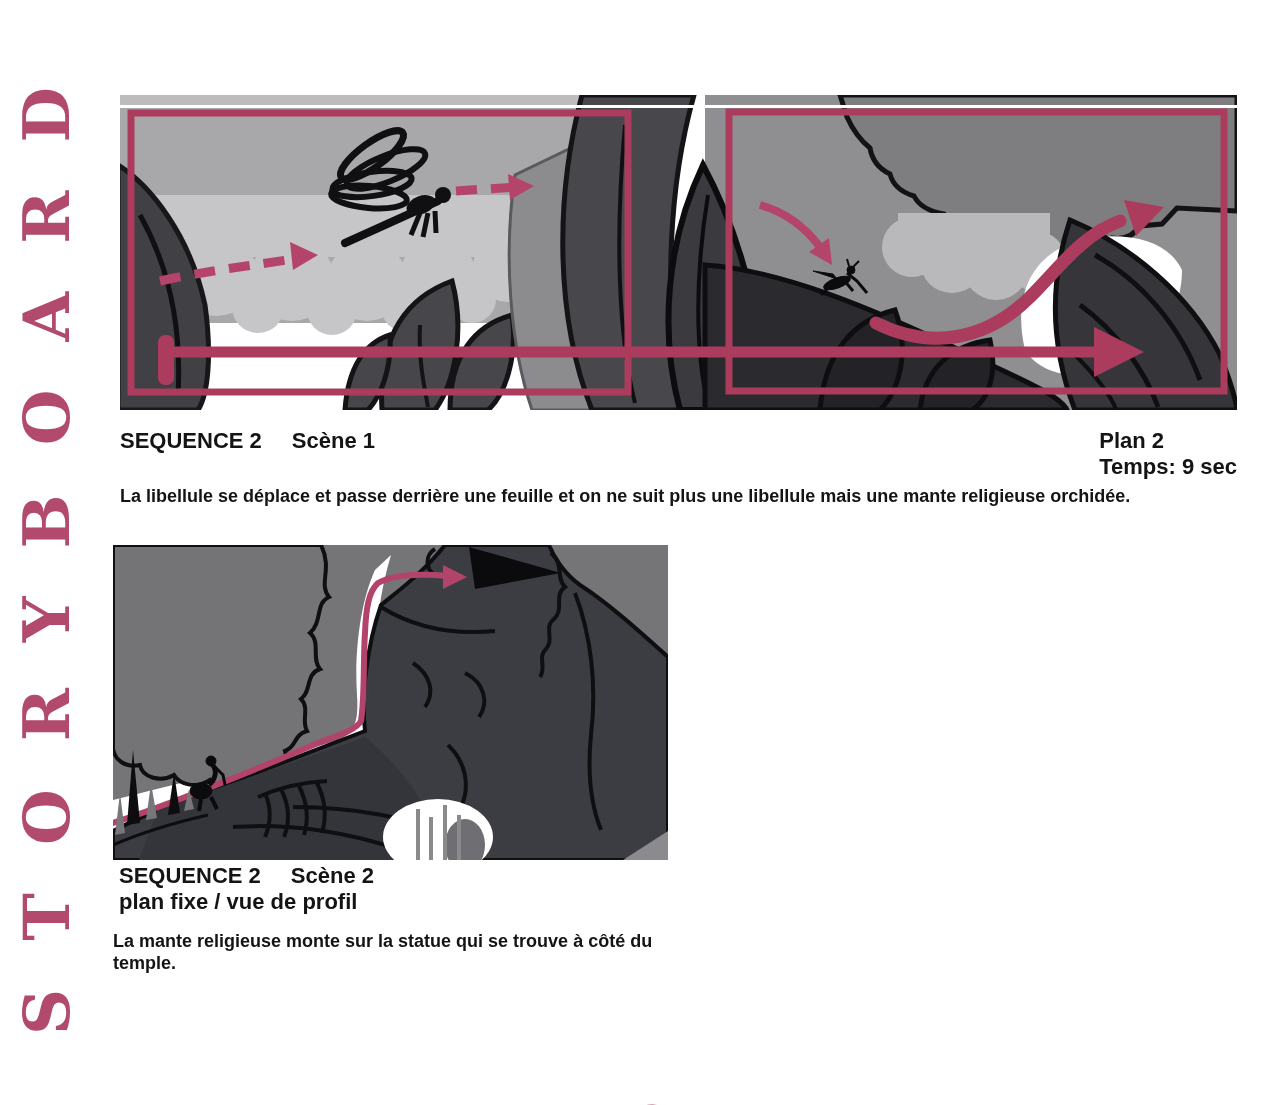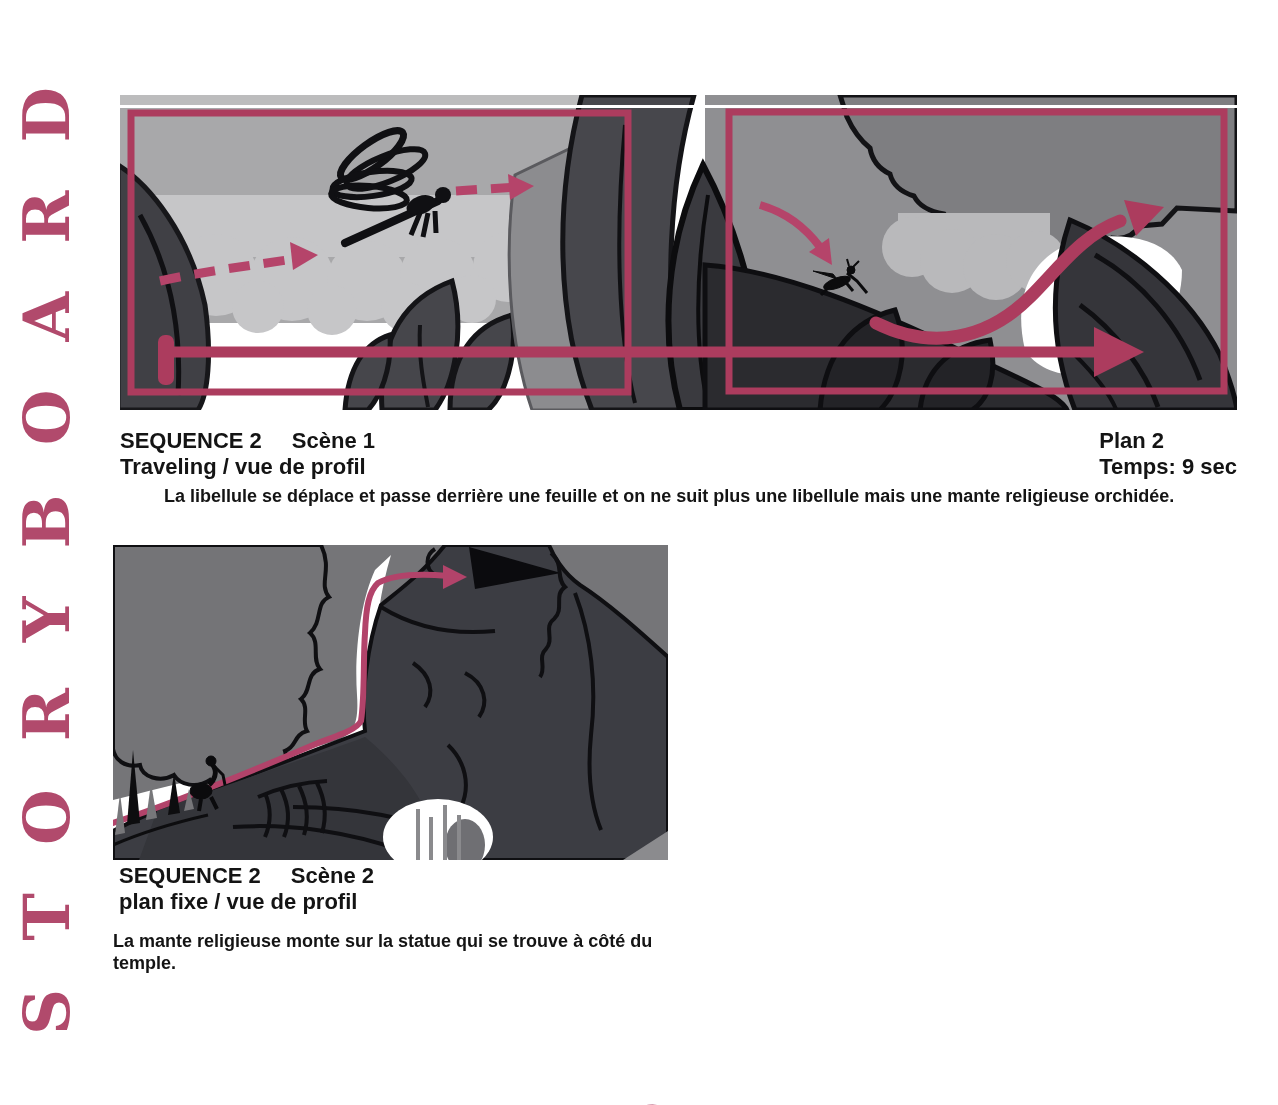"Traveling / vue de profil" div { html: <div>Traveling / vue de profil</div> -> none }
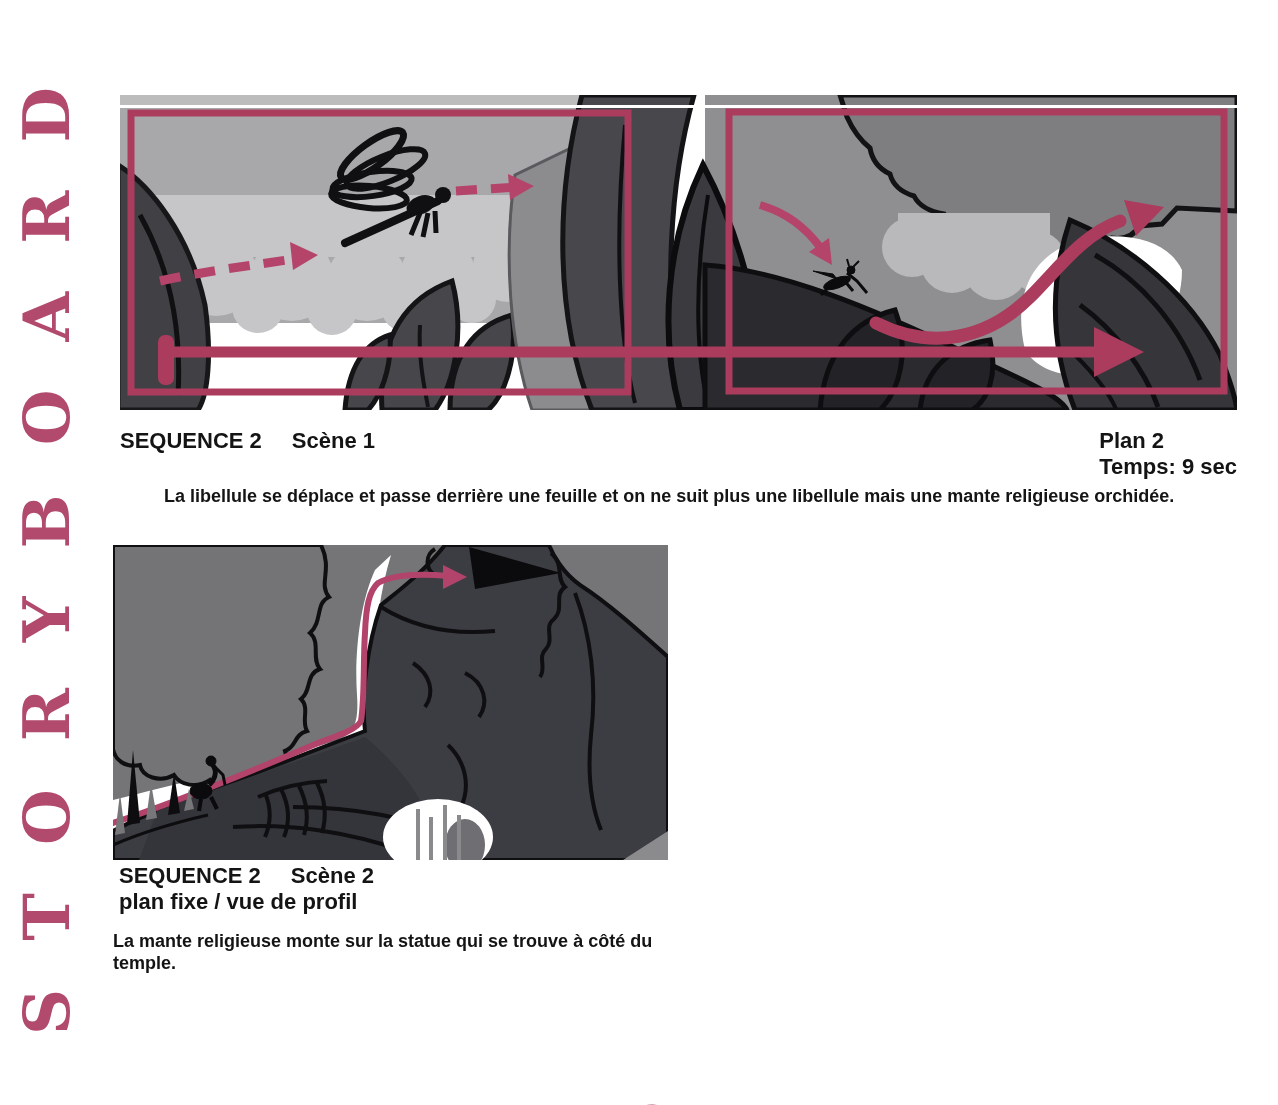"La libellule se déplace et" #desc-1 { margin-left: 44px -> none }
